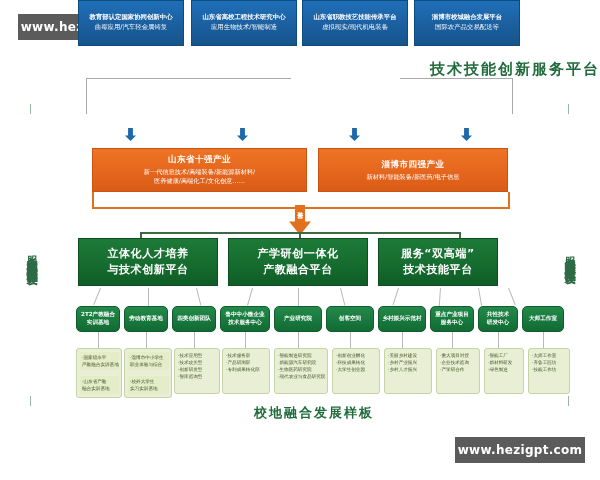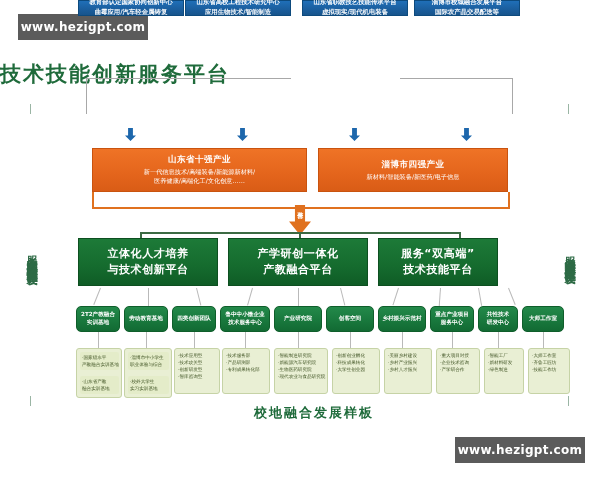"教育部认定国家协同创新中心" .blue { height: 16px -> 46px }
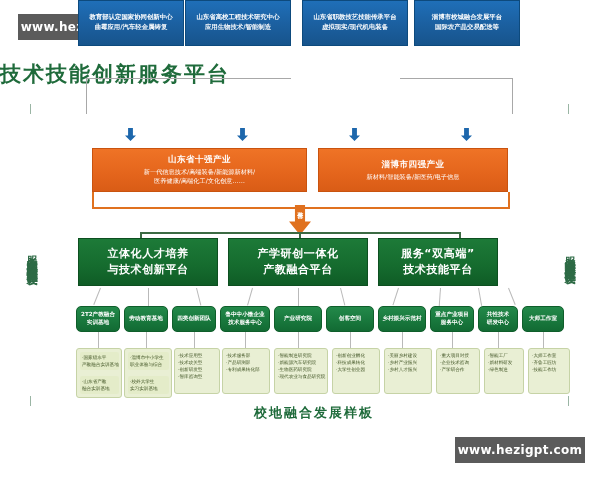"山东省高校工程技术研究中心" div.blue { left: 185px -> 191px }
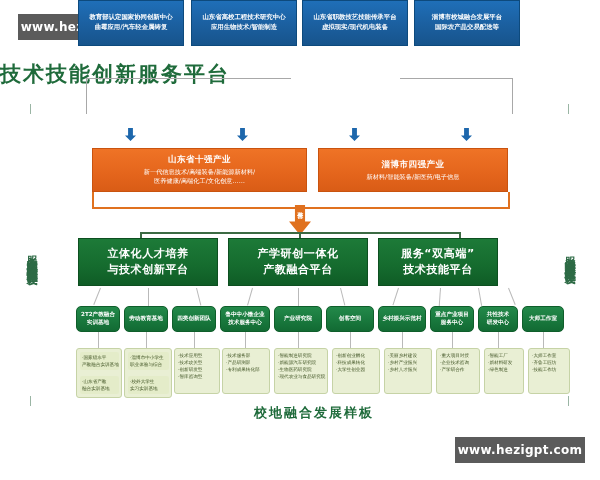"曲霉应用/汽车轻金属铸复" .blue .l2 { font-weight: bold -> normal }
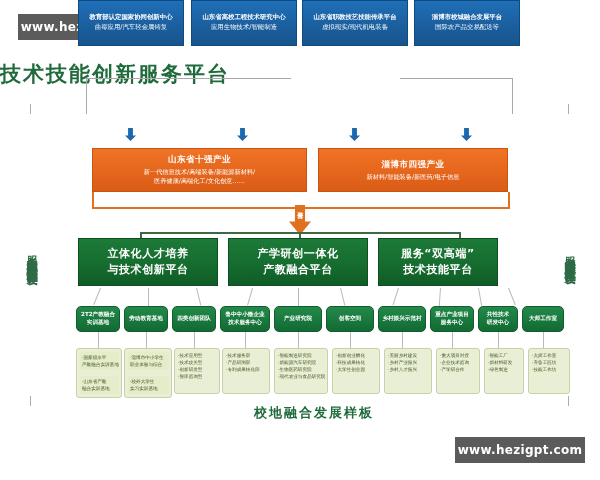"技术技能创新服务平台" .title { font-size: 21px -> 15px; text-align: left -> right }
